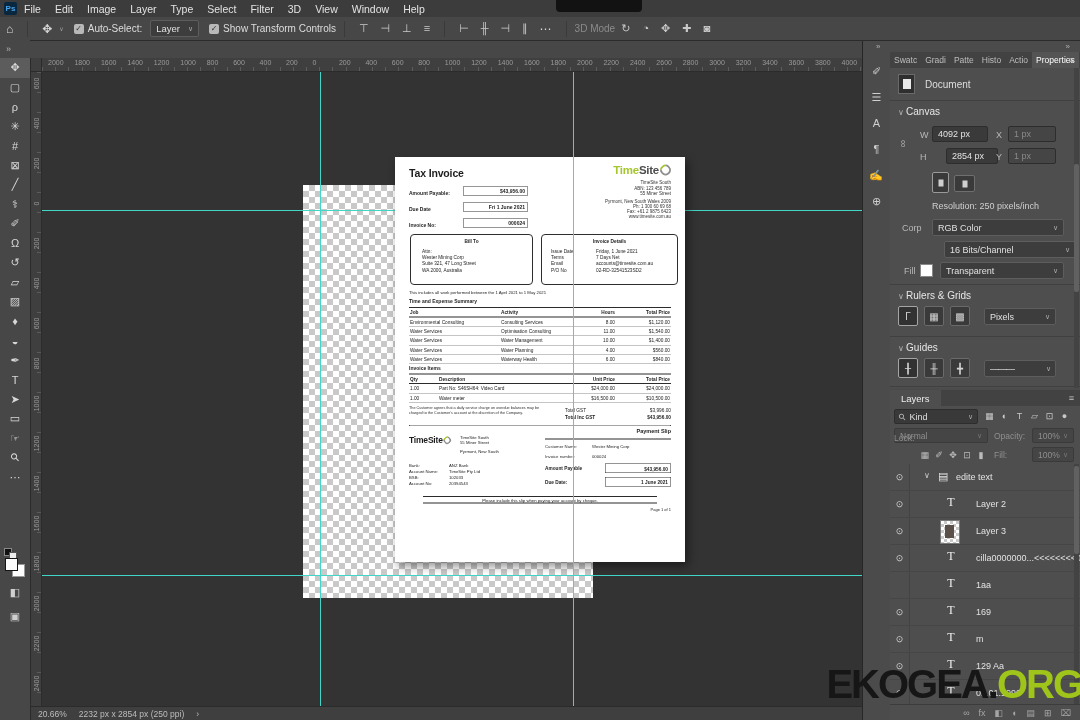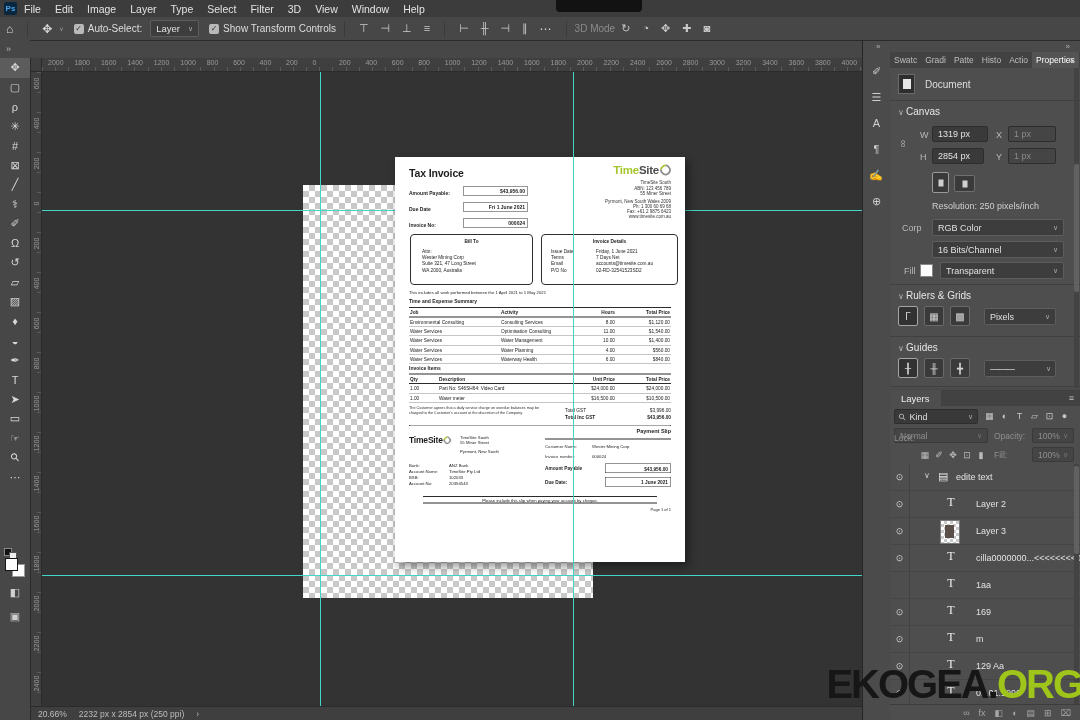"1319 px" span.fld { text: 1319 -> 4092 }
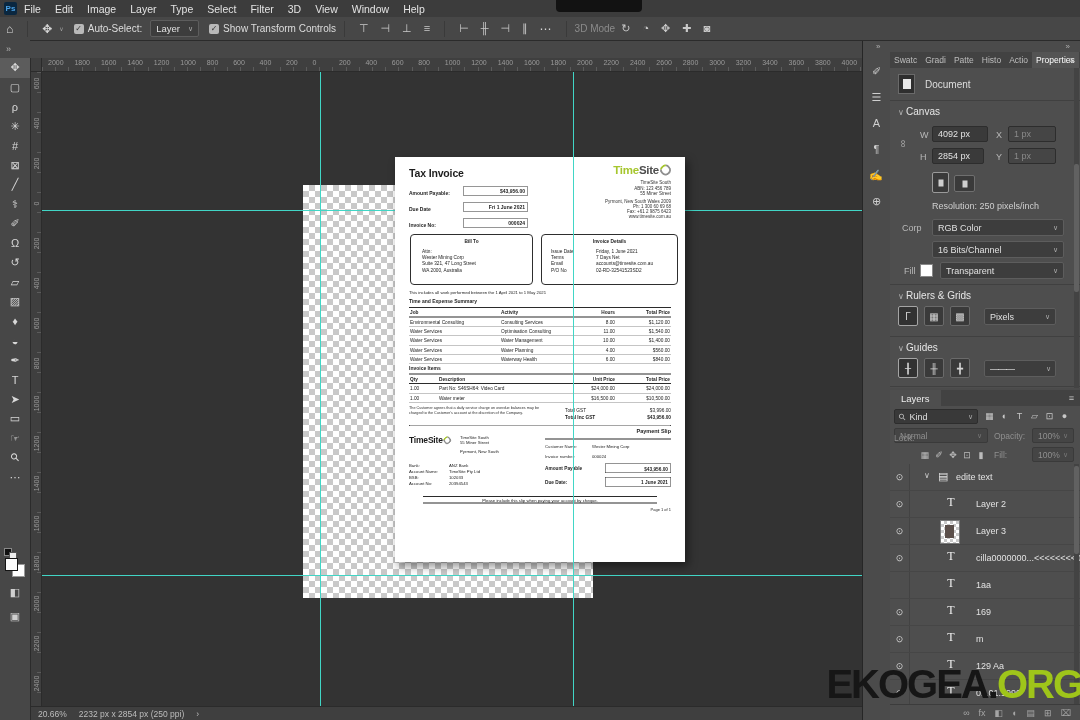"2854 px" span.fld { left: 42px -> 56px }
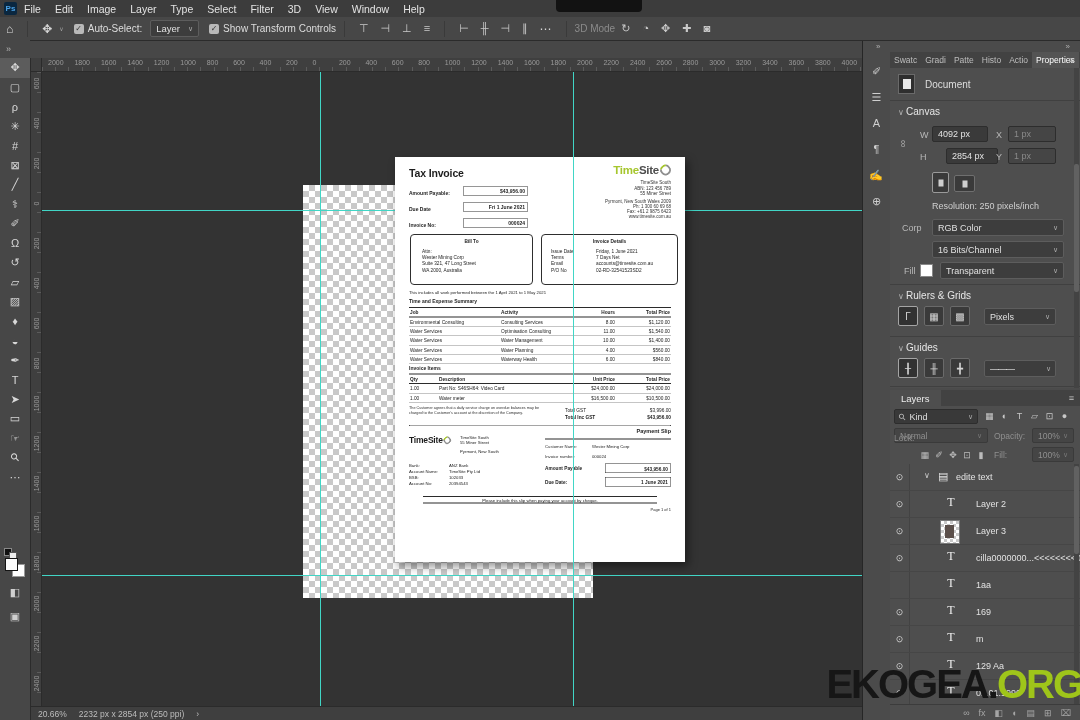"16 Bits/Channel" #dd-depth { left: 42px -> 54px }
